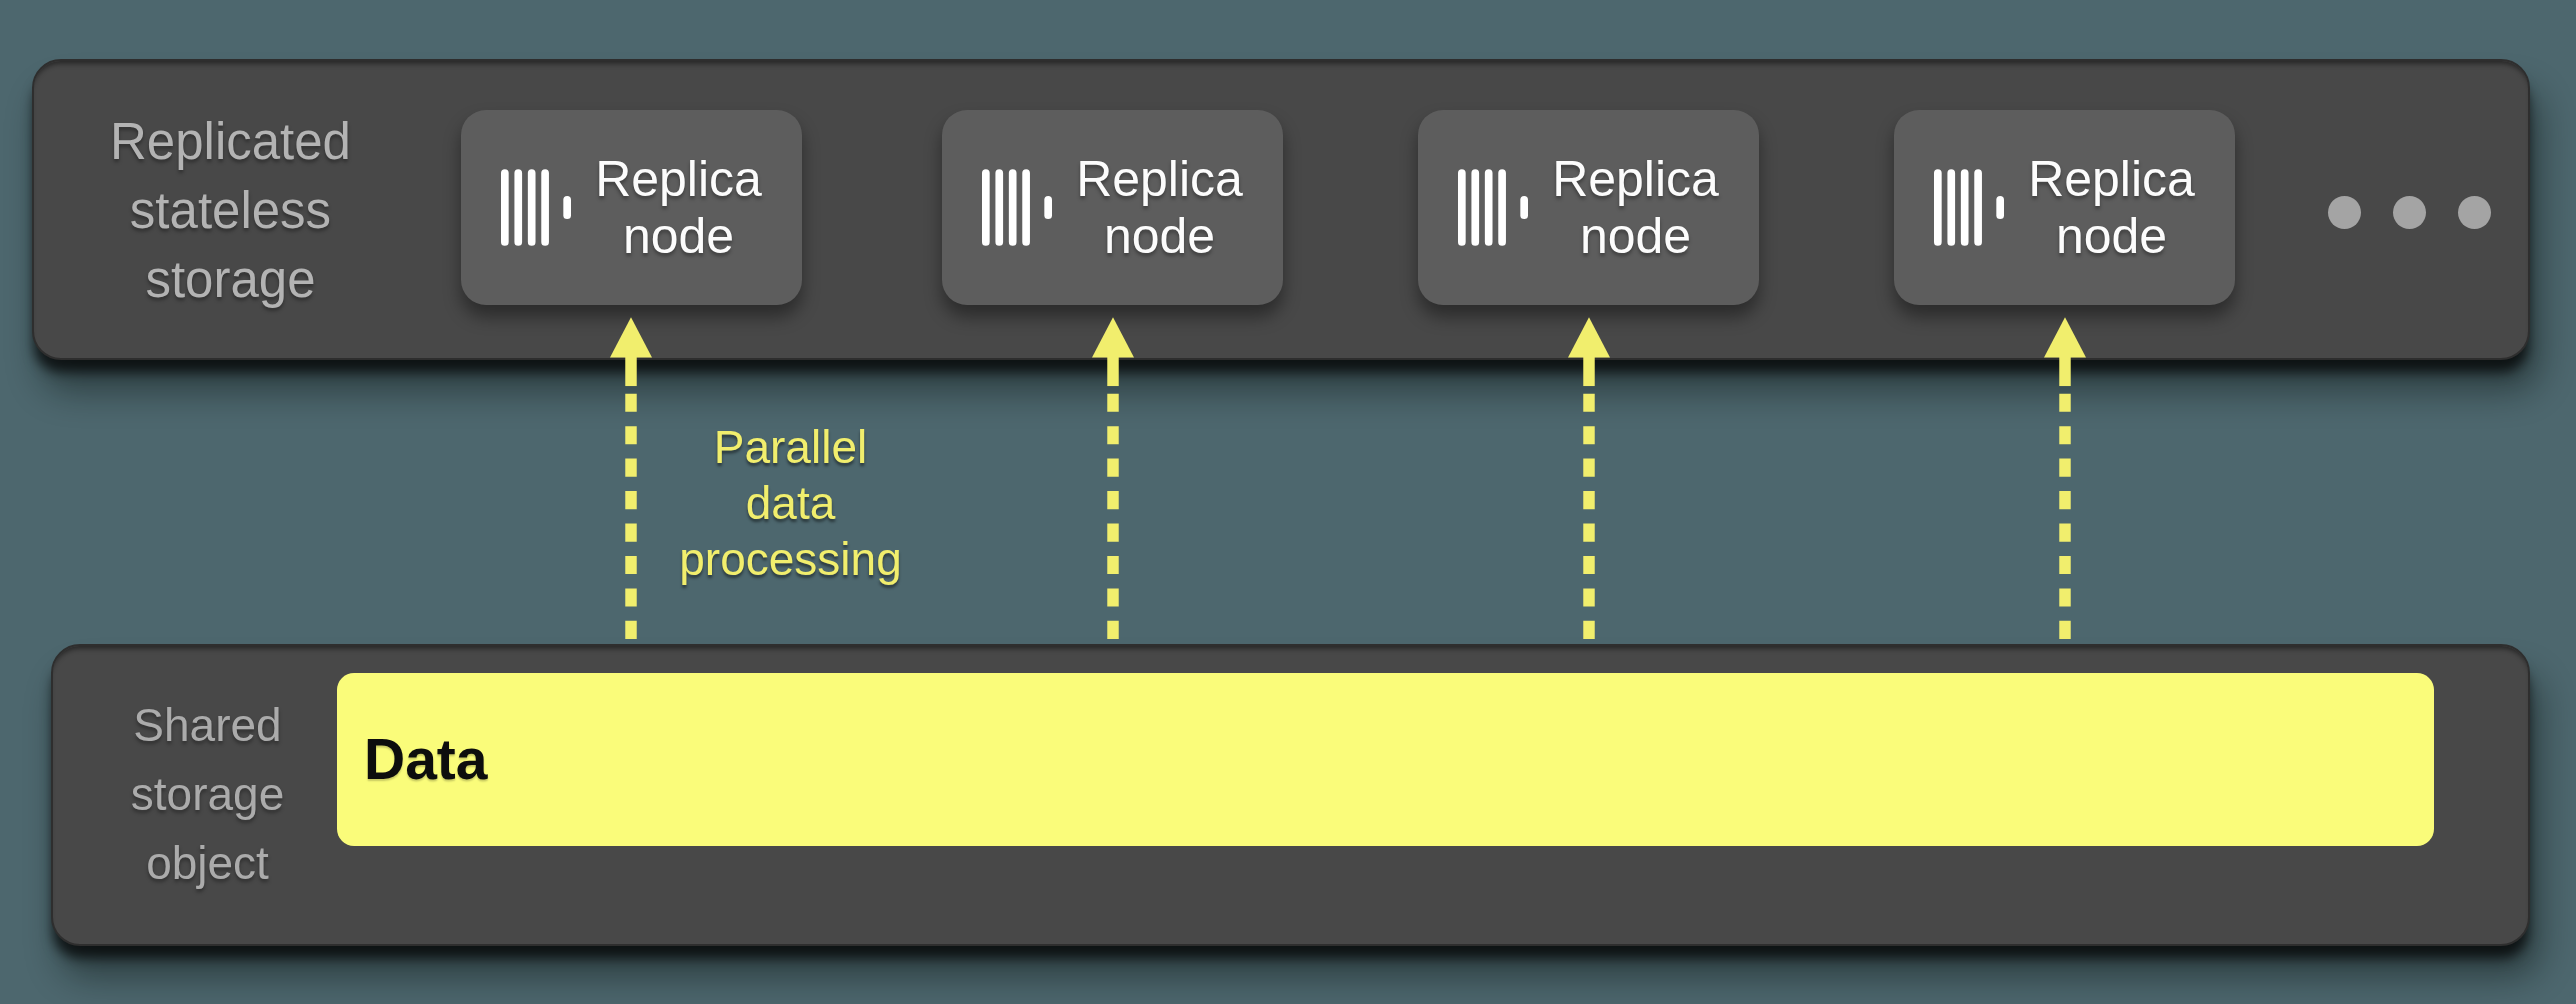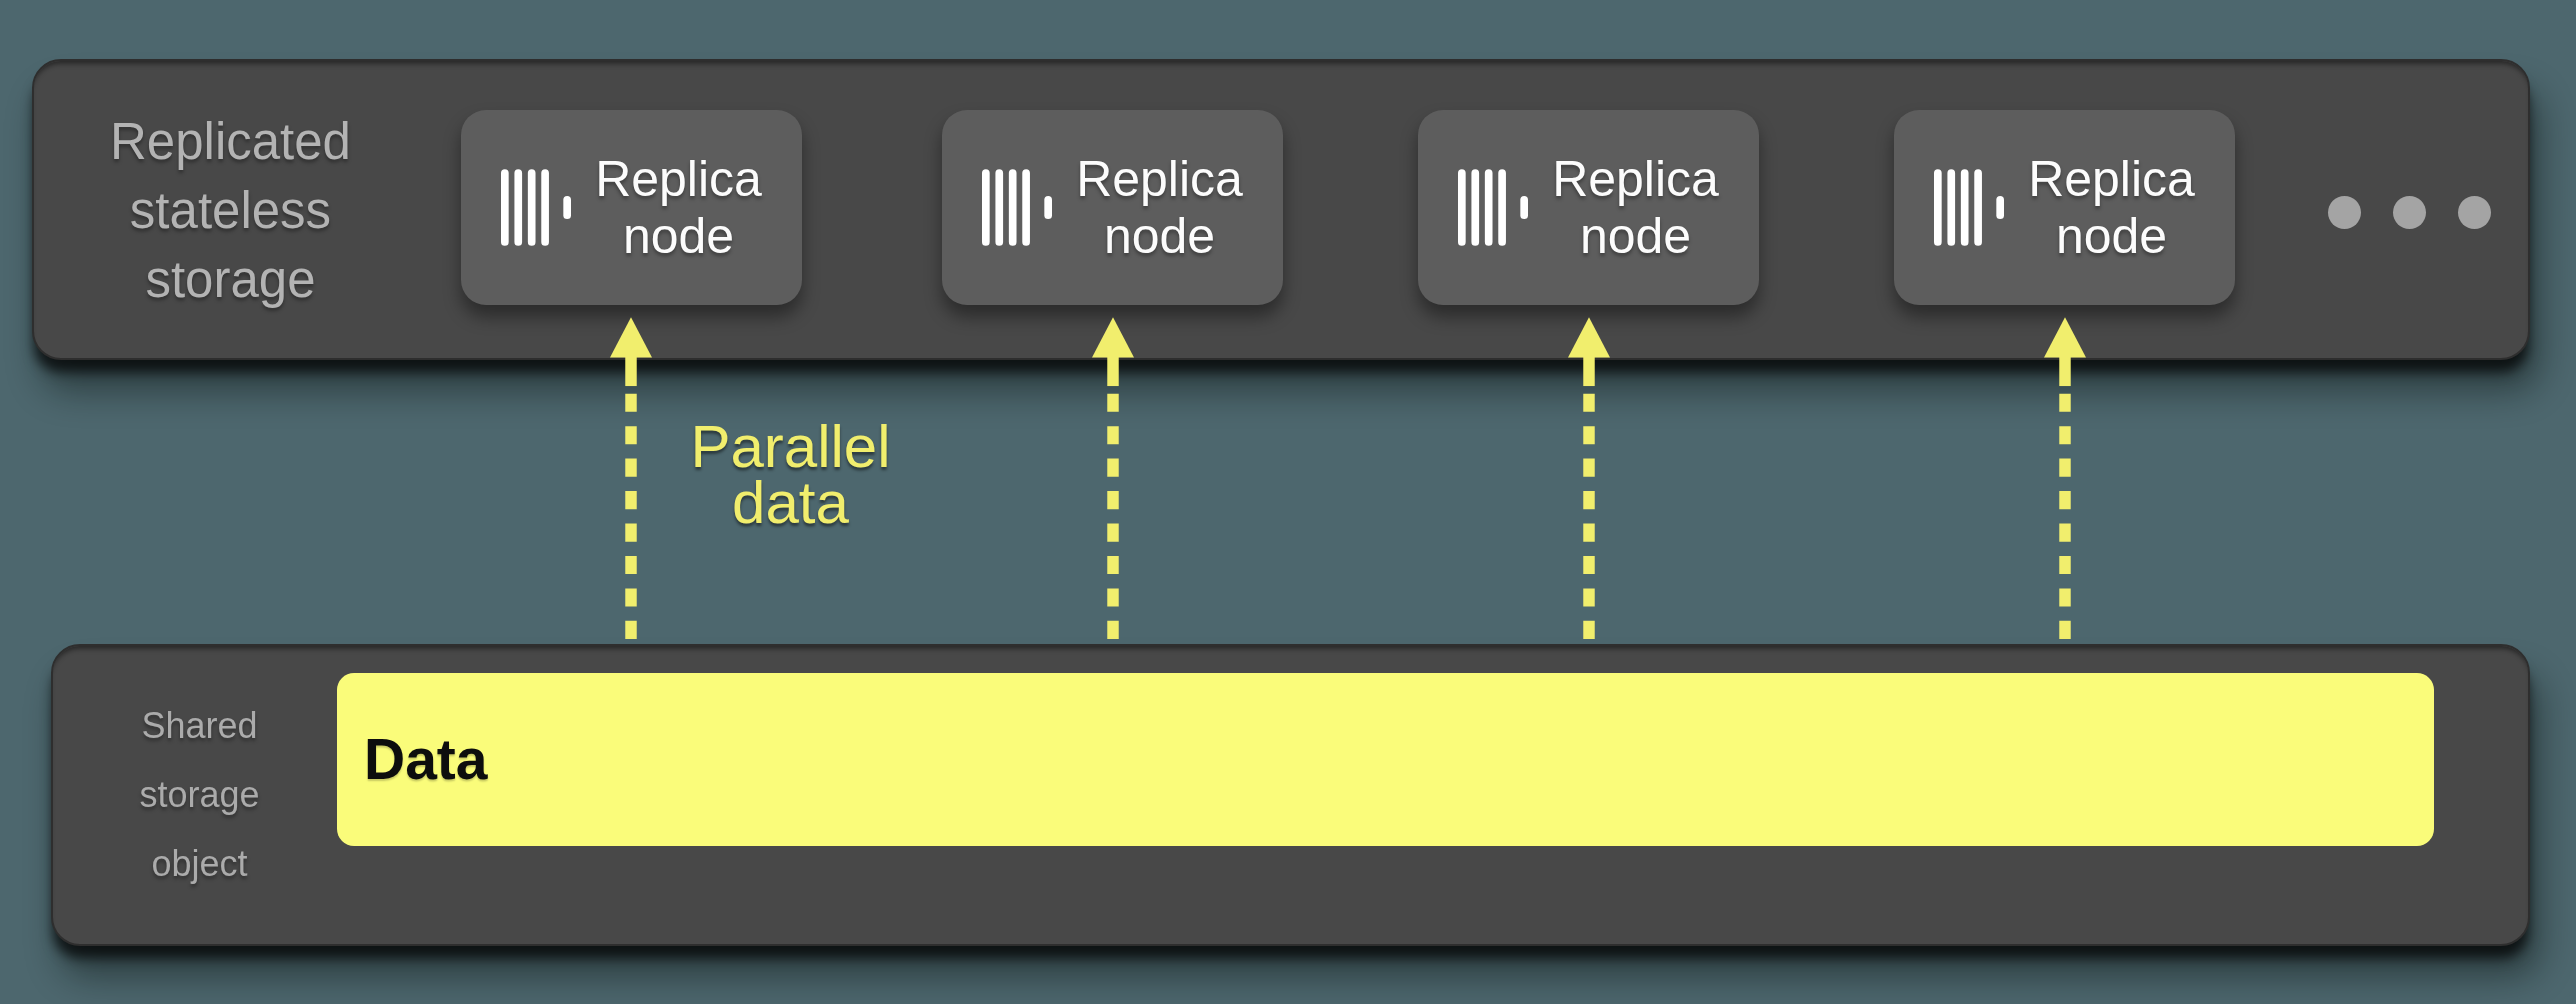"Parallel" .flow-label { font-size: 60px -> 46px }
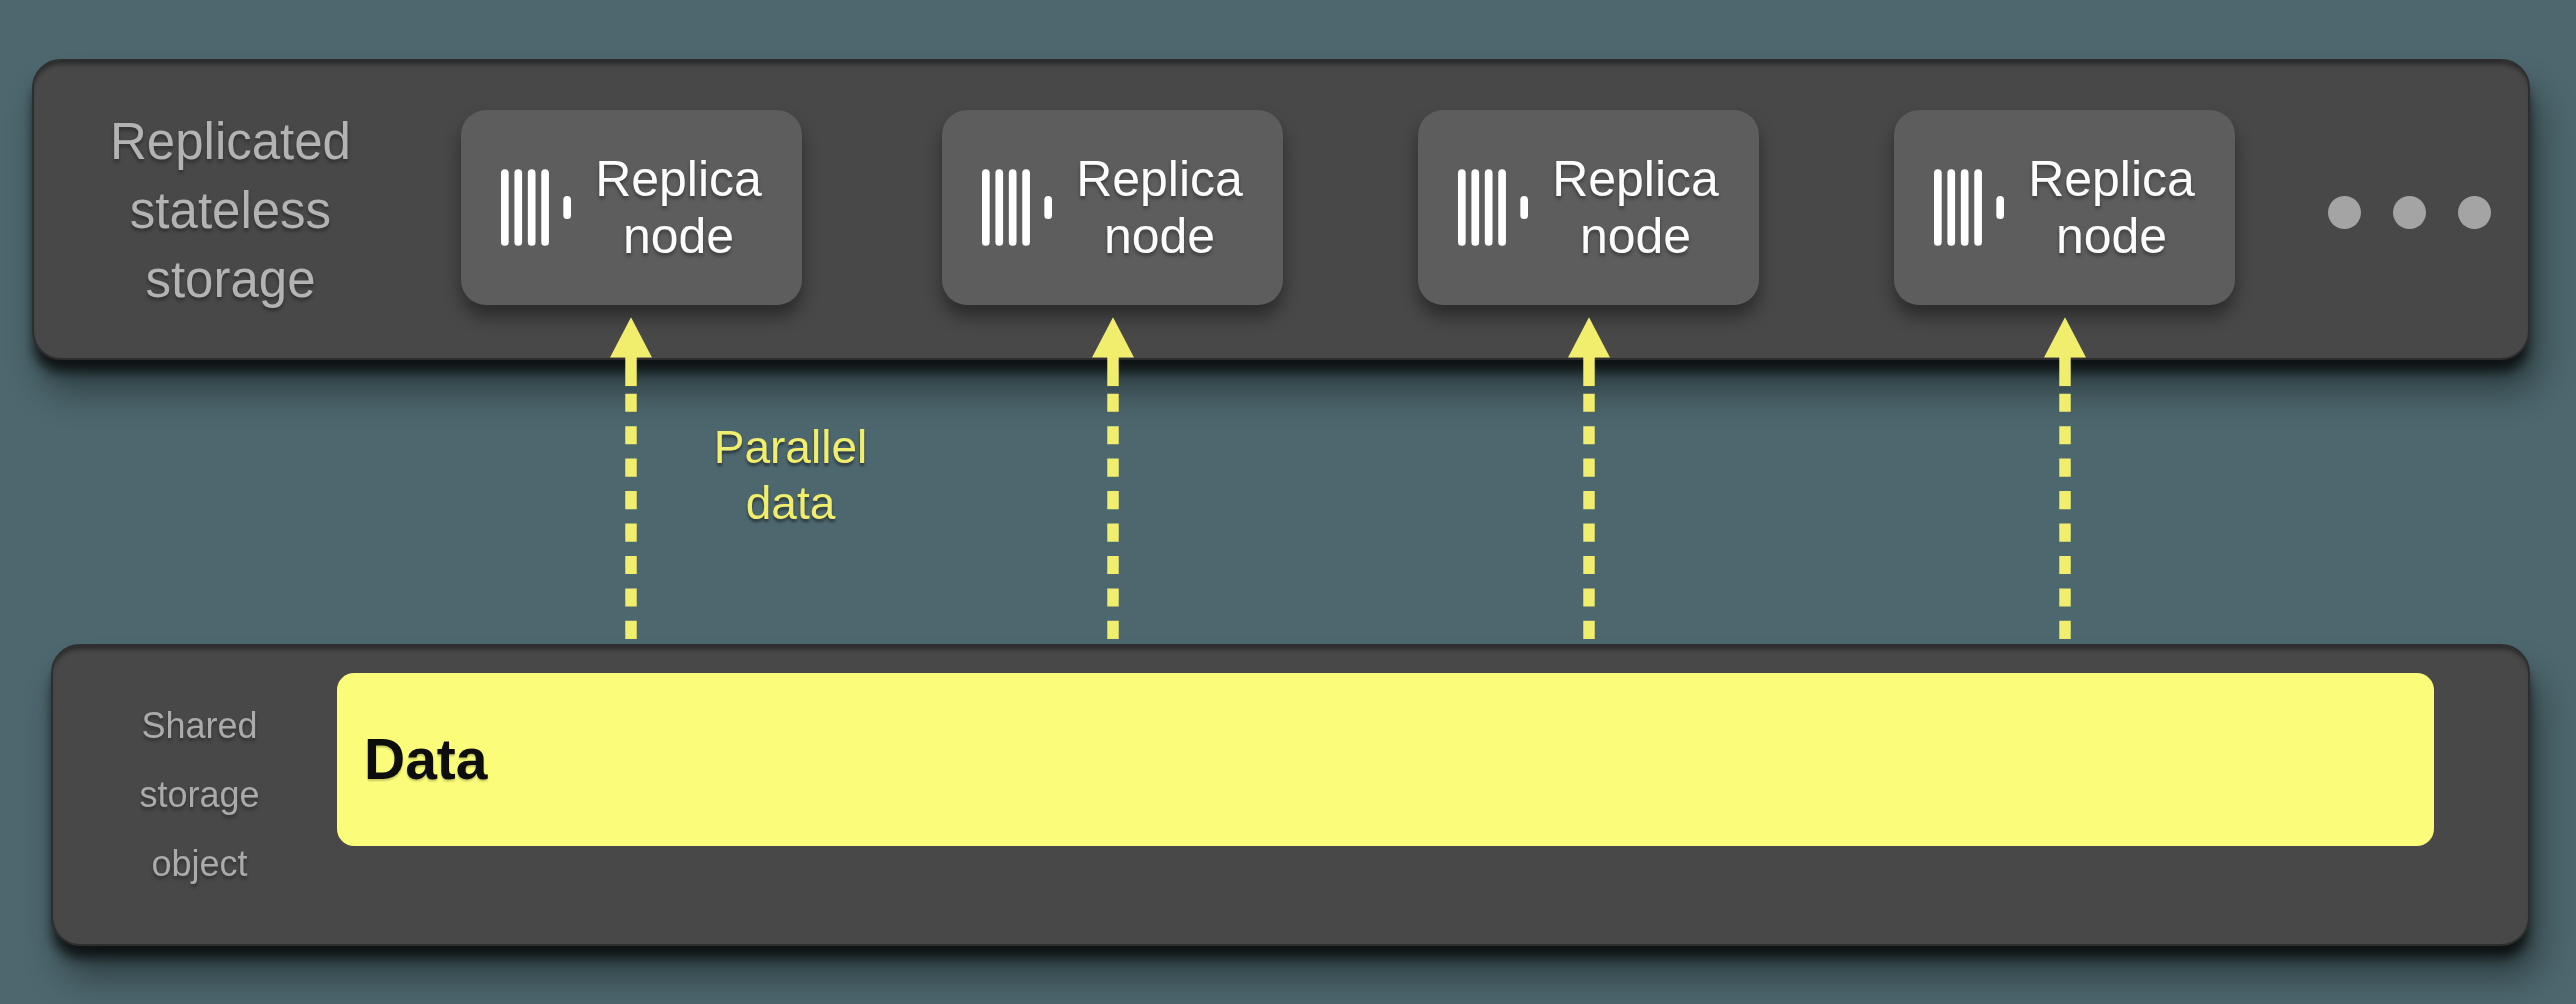"processing" span { html: none -> <span>processing</span> }
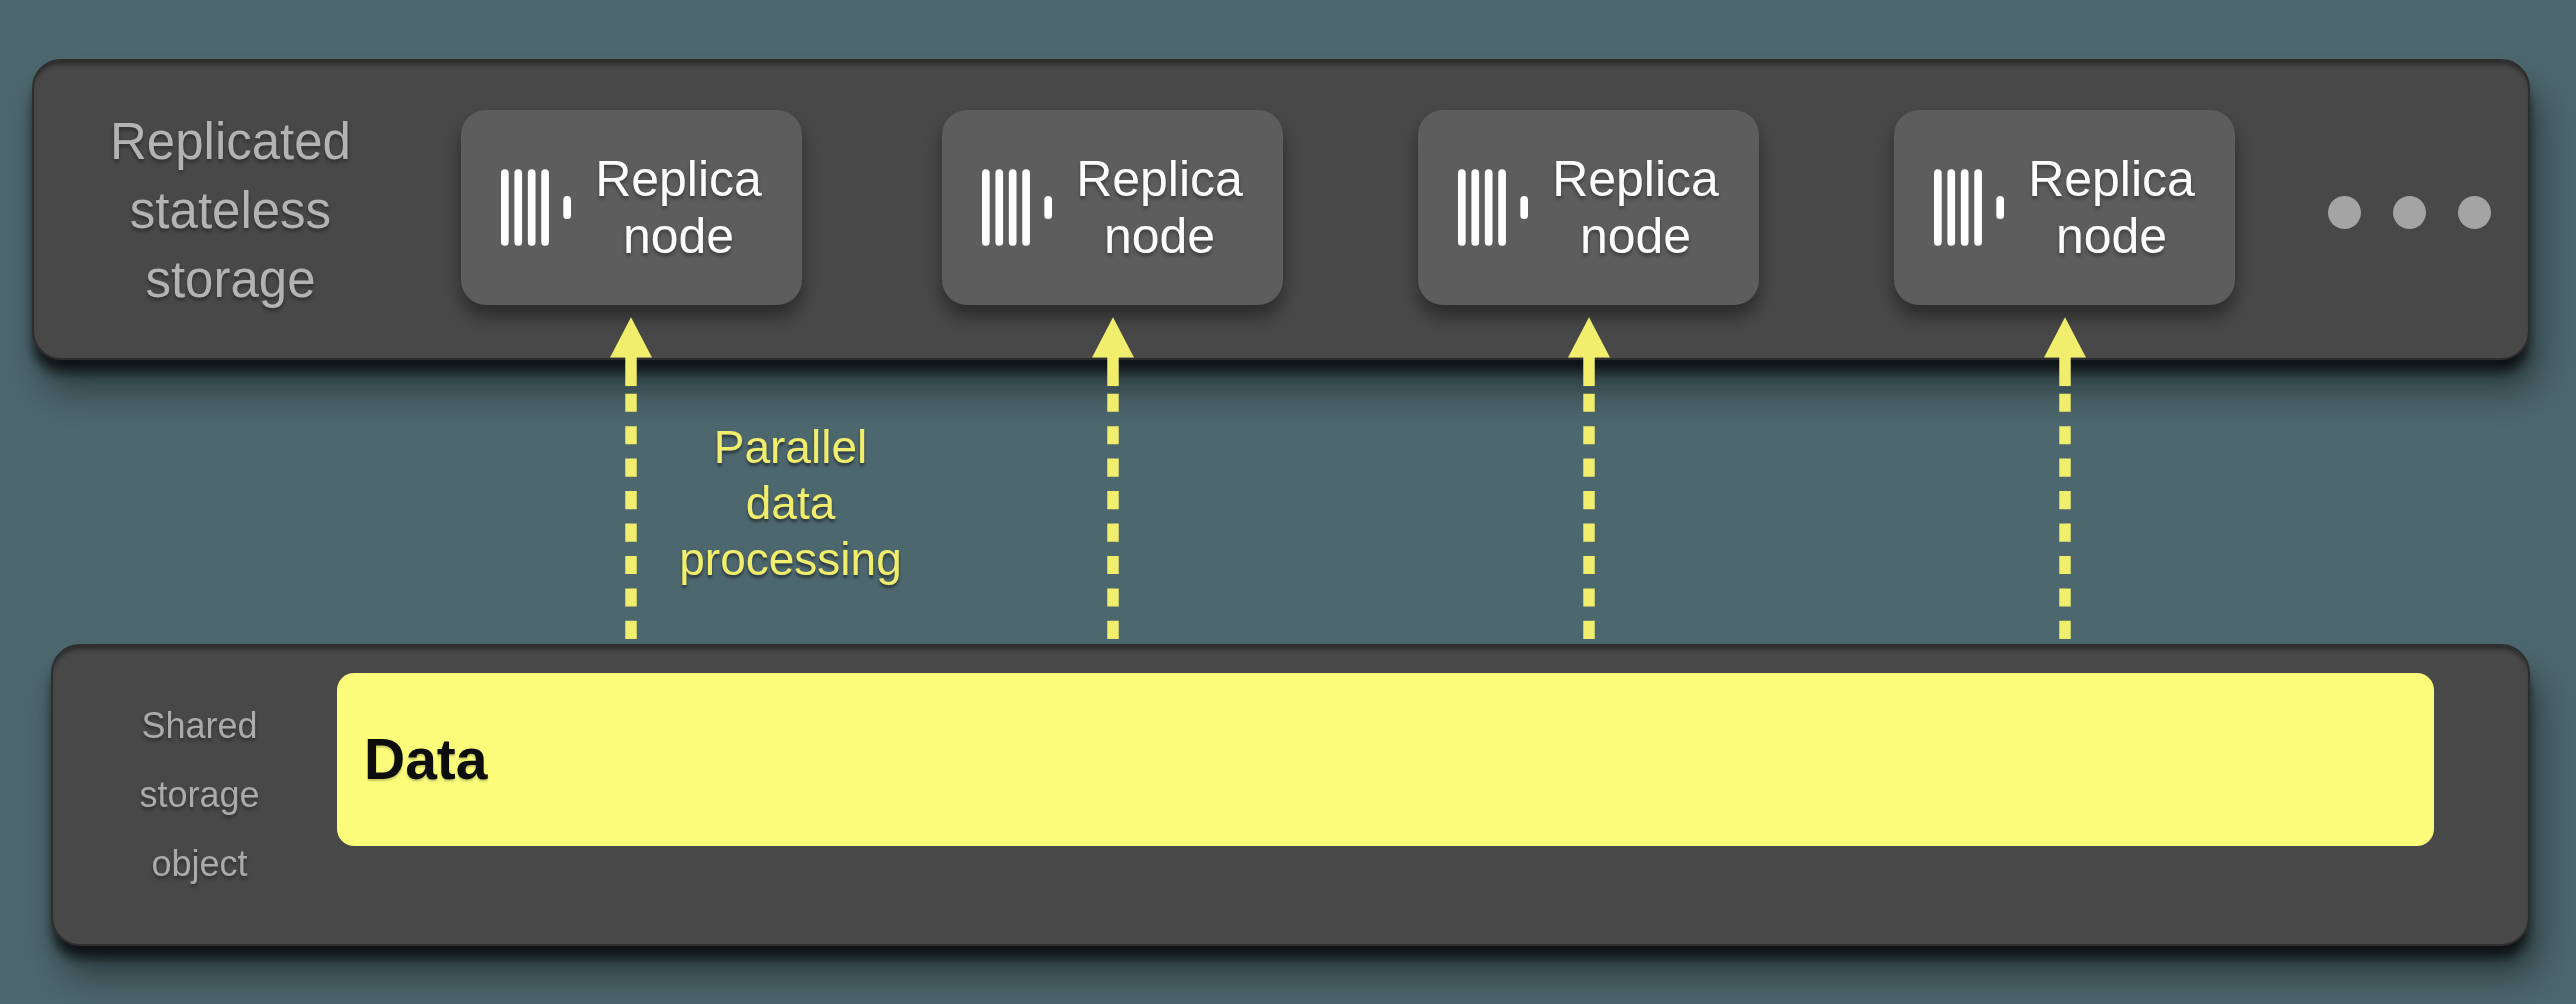"Shared" .storage-side-label { font-size: 36px -> 46px; left: 56px -> 64px }
